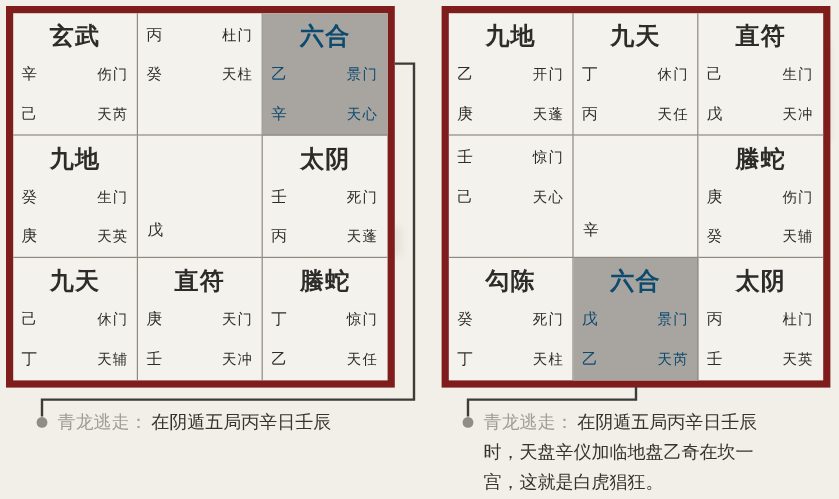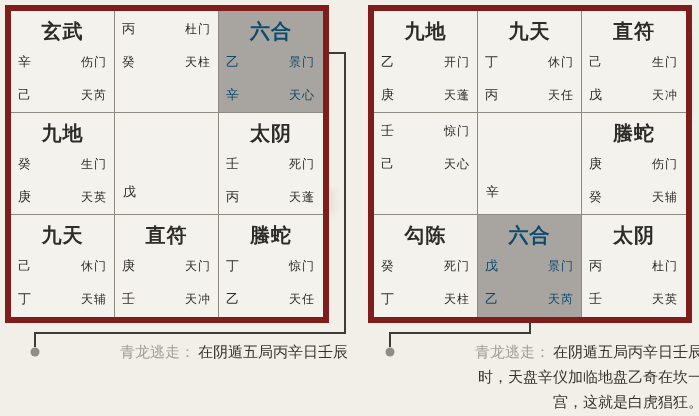"青龙逃走： 在阴遁五局丙辛日壬辰" .caption { font-family: Liberation Mono, monospace -> Liberation Serif, serif; text-align: right -> none }
